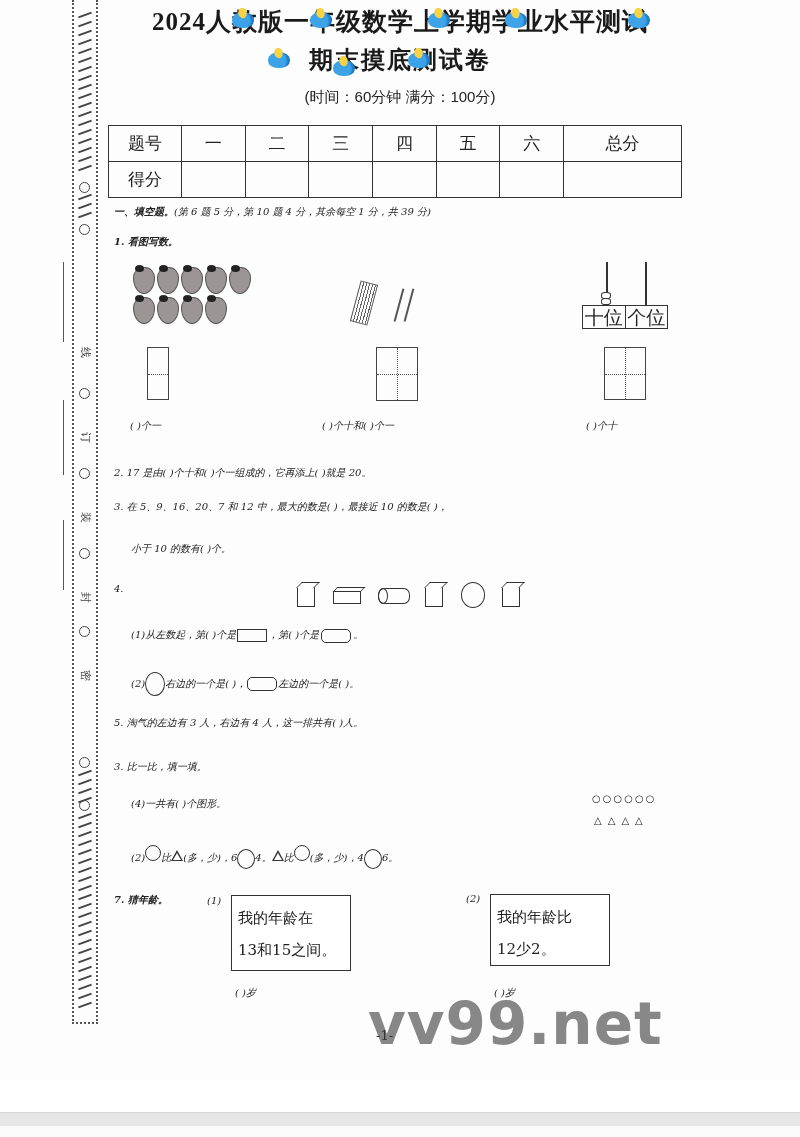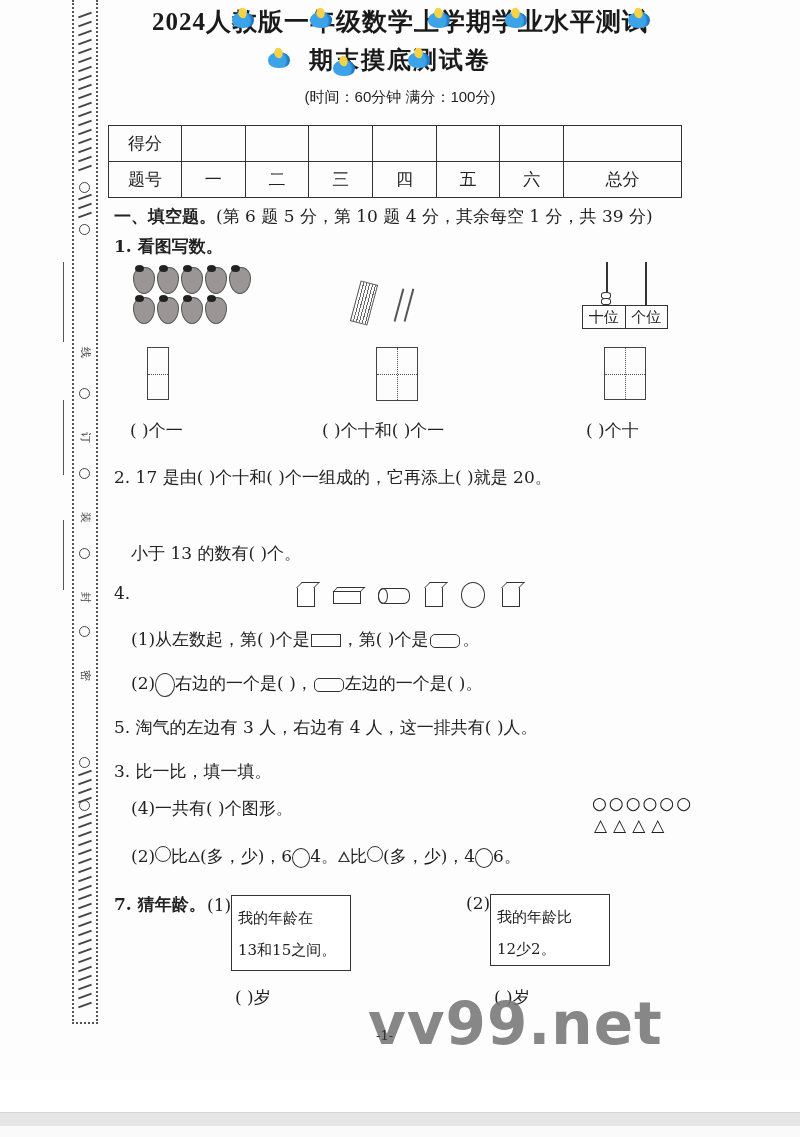"得分" tr { order: before "题号" -> after "题号" }
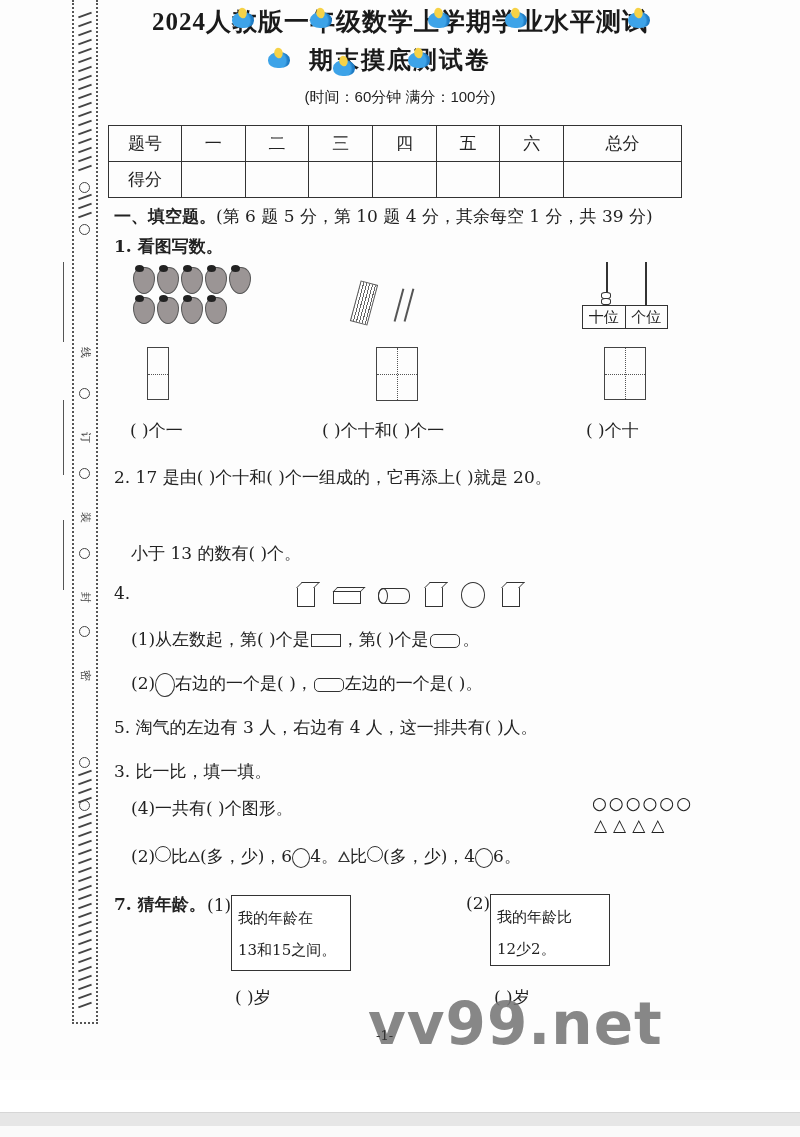"一、填空题。(第 6 题 5 分，第" .txt { font-size: 17px -> 10px; font-style: none -> italic }
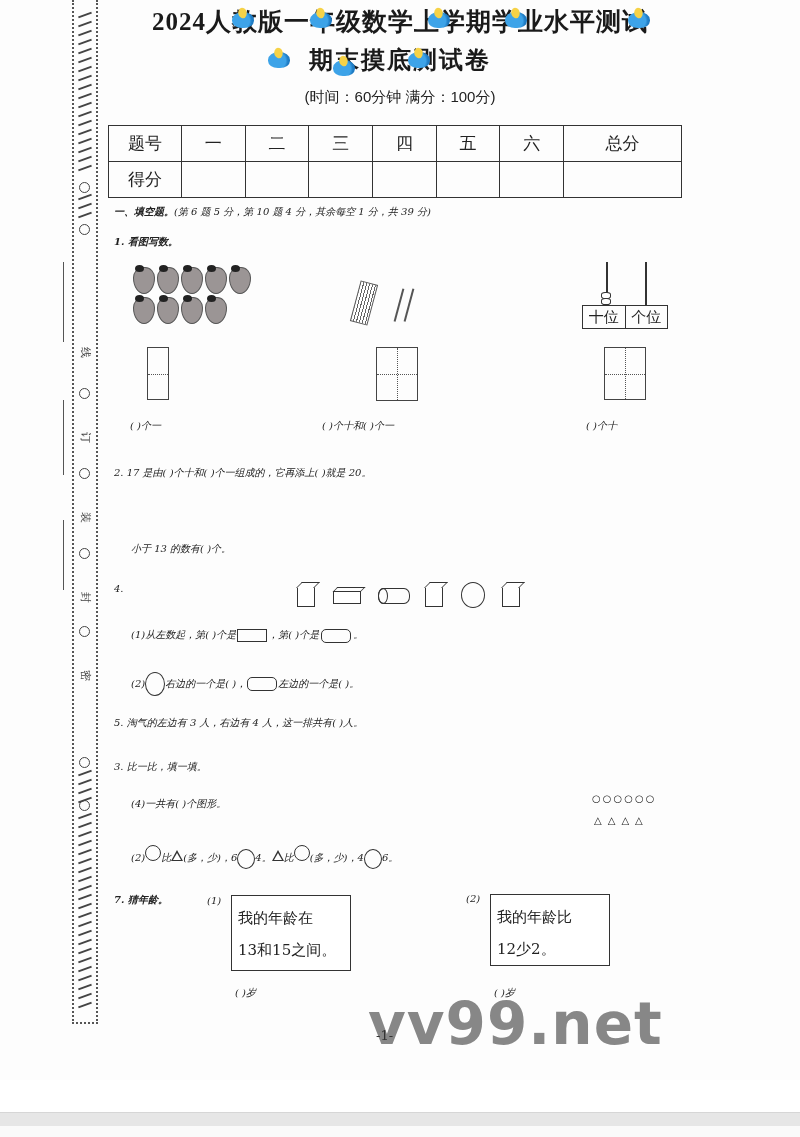"十位" .pv-box { font-size: 15px -> 19px }
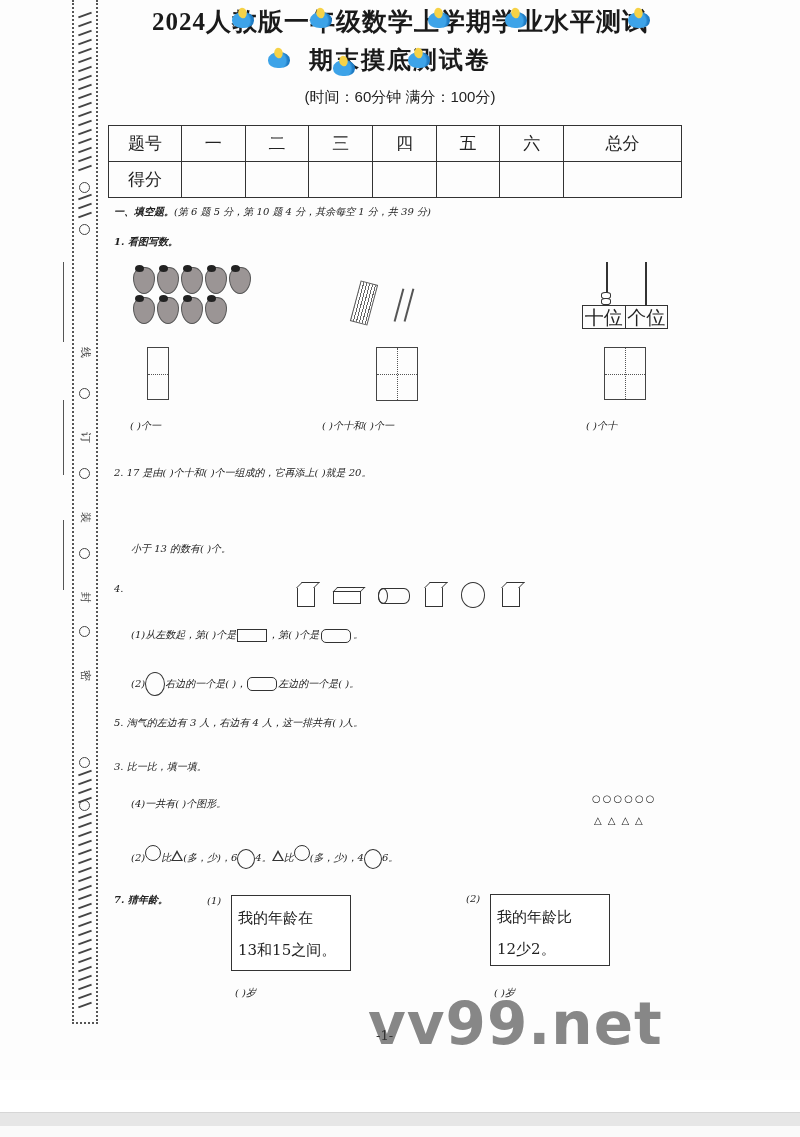"3. 在 5、9、16、20、7 和 12" div.txt { html: none -> <div>3. 在 5、9、16、20、7 和 12 中，最大的数是( )，最接近 10 的数是( )，</div> }
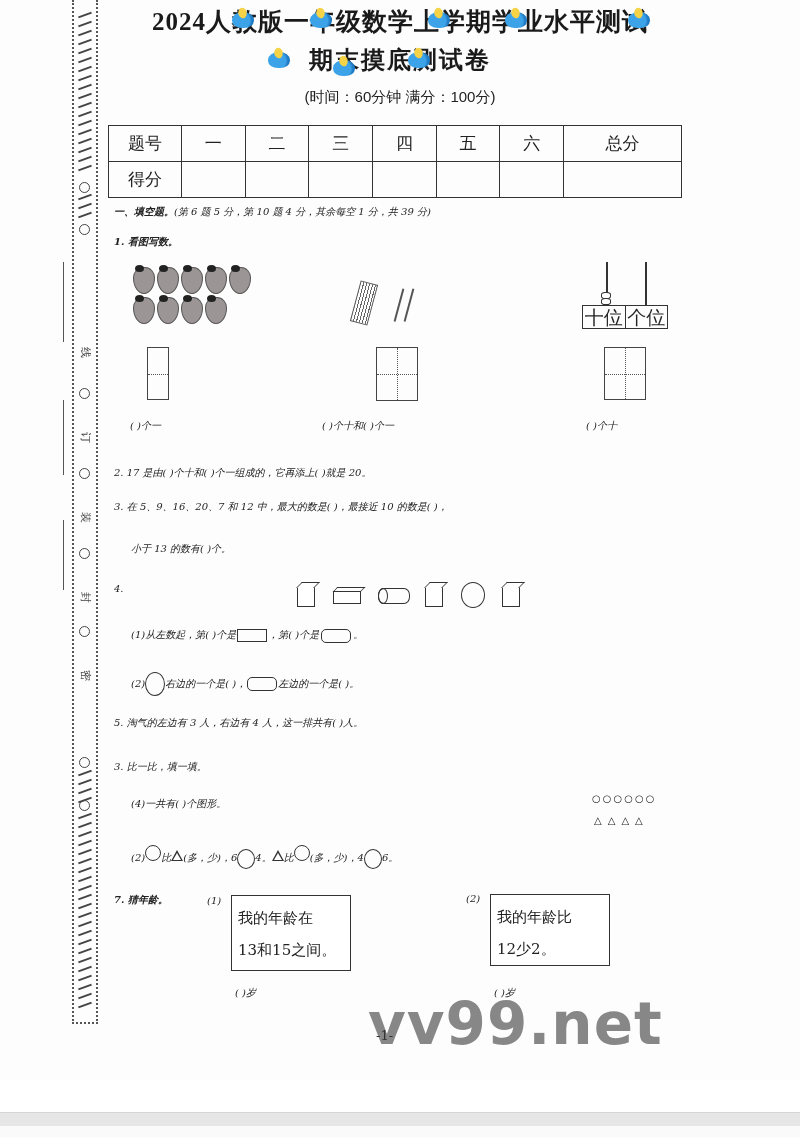"小于 13 的数有( )个。" div.txt { text: 13 -> 10 }
